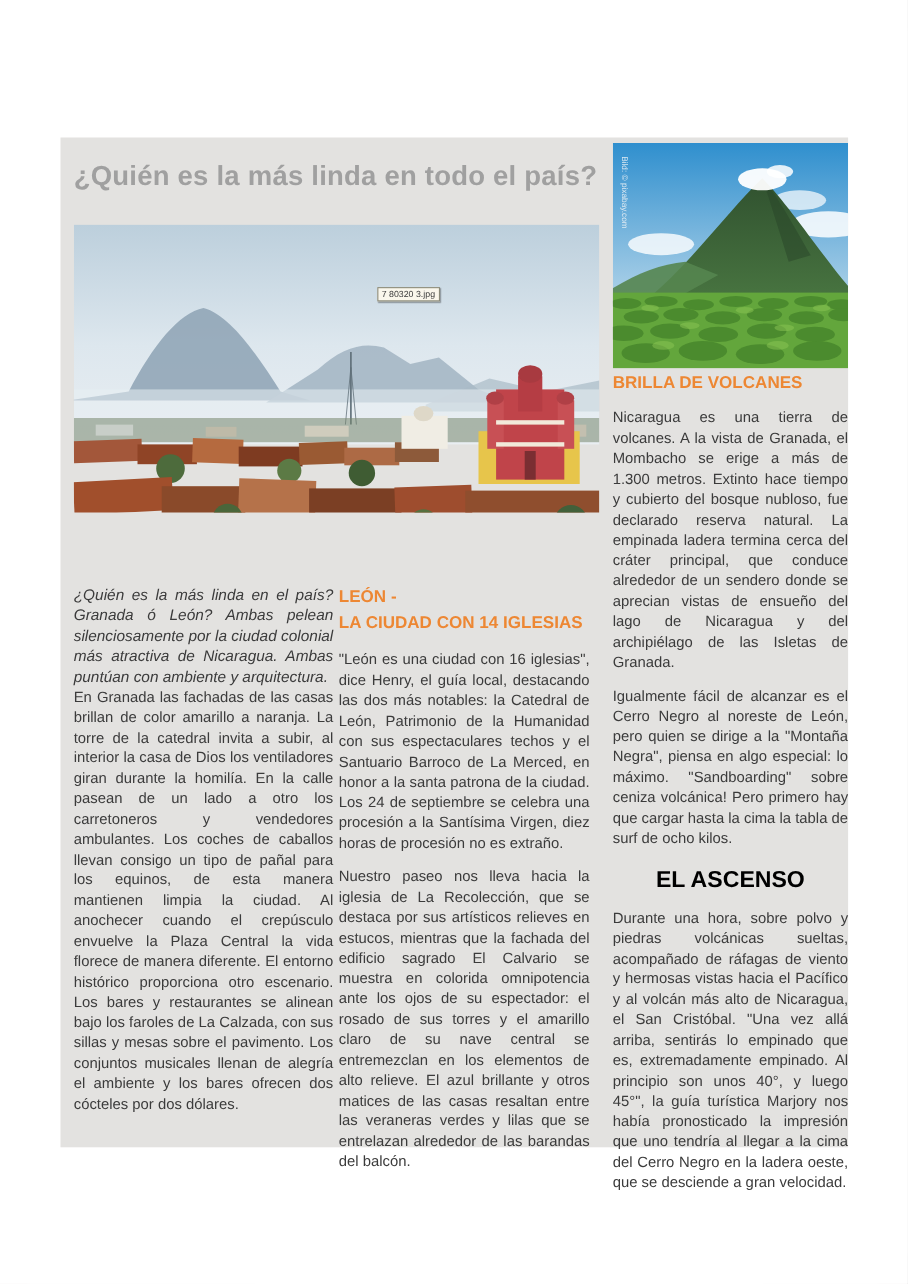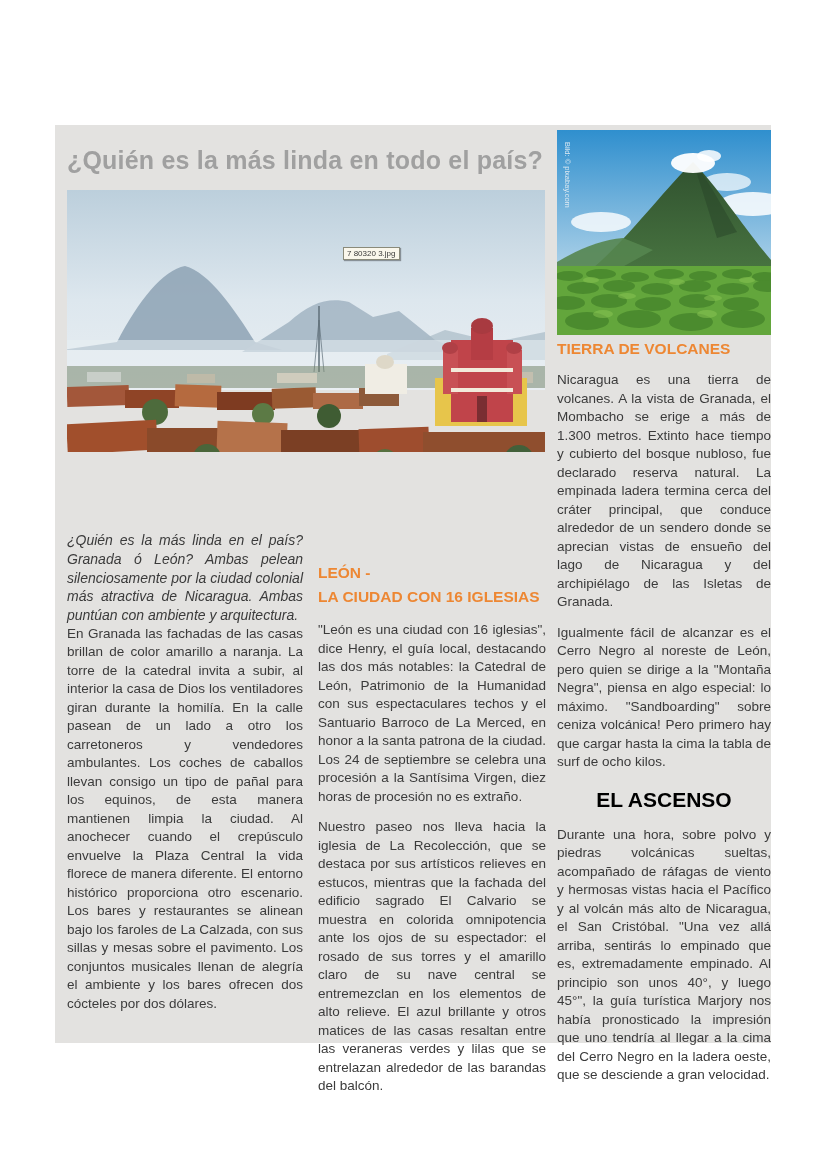"7 80320 3.jpg" .main-photo { top: 190px -> 204px }
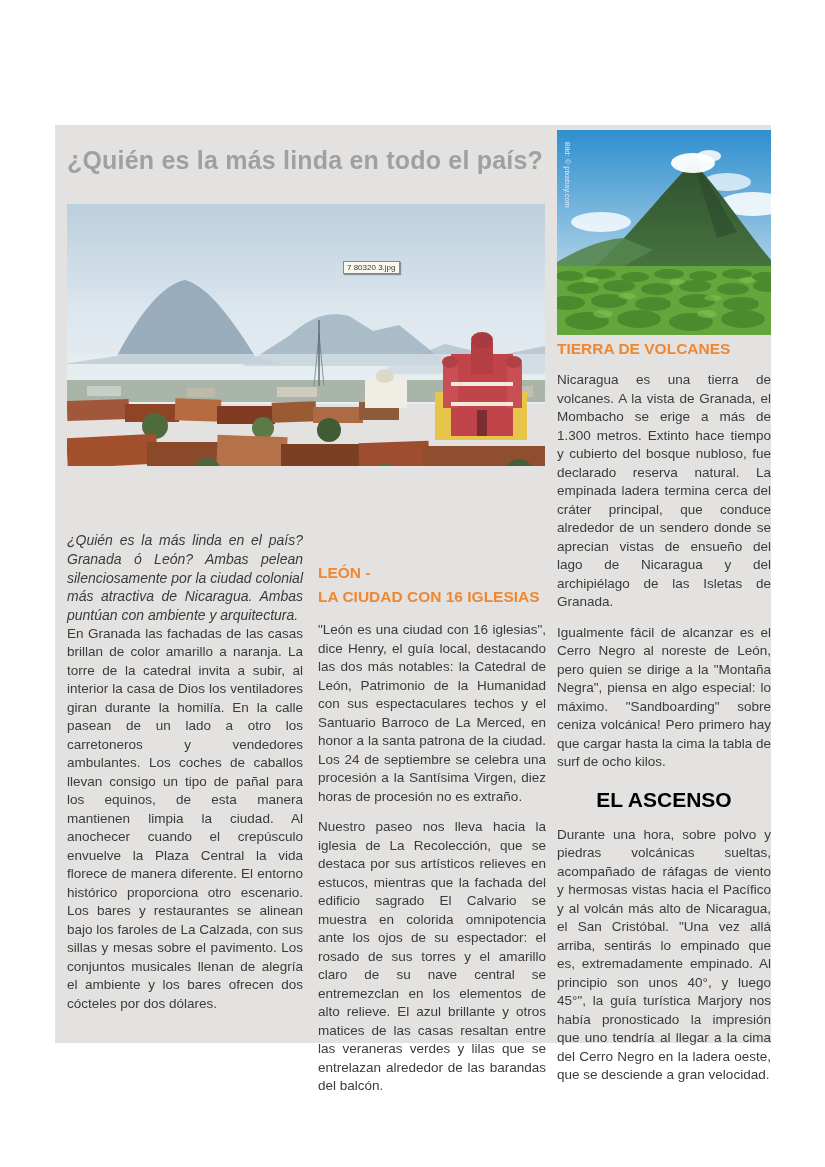"TIERRA DE VOLCANES" div.h-orange { text: TIERRA -> BRILLA }
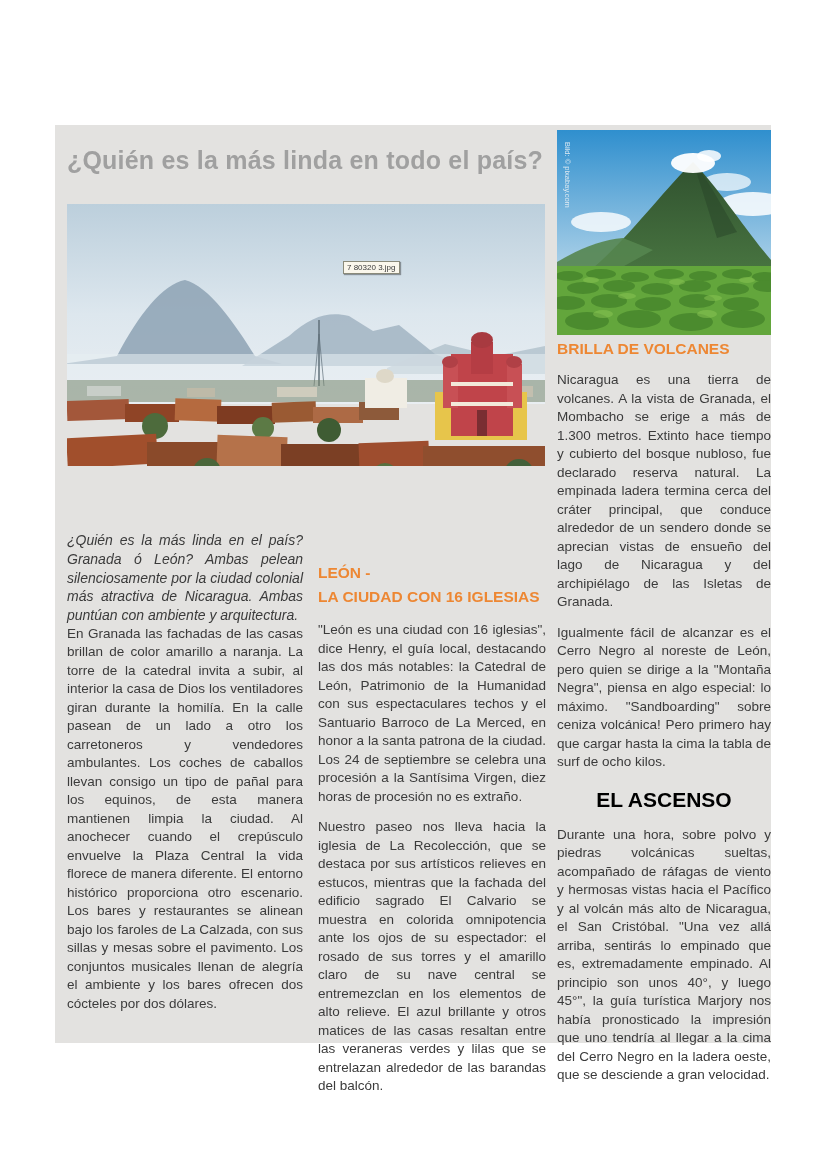"LEÓN -" .col-mid { left: 318px -> 308px; margin-top: 30px -> none }
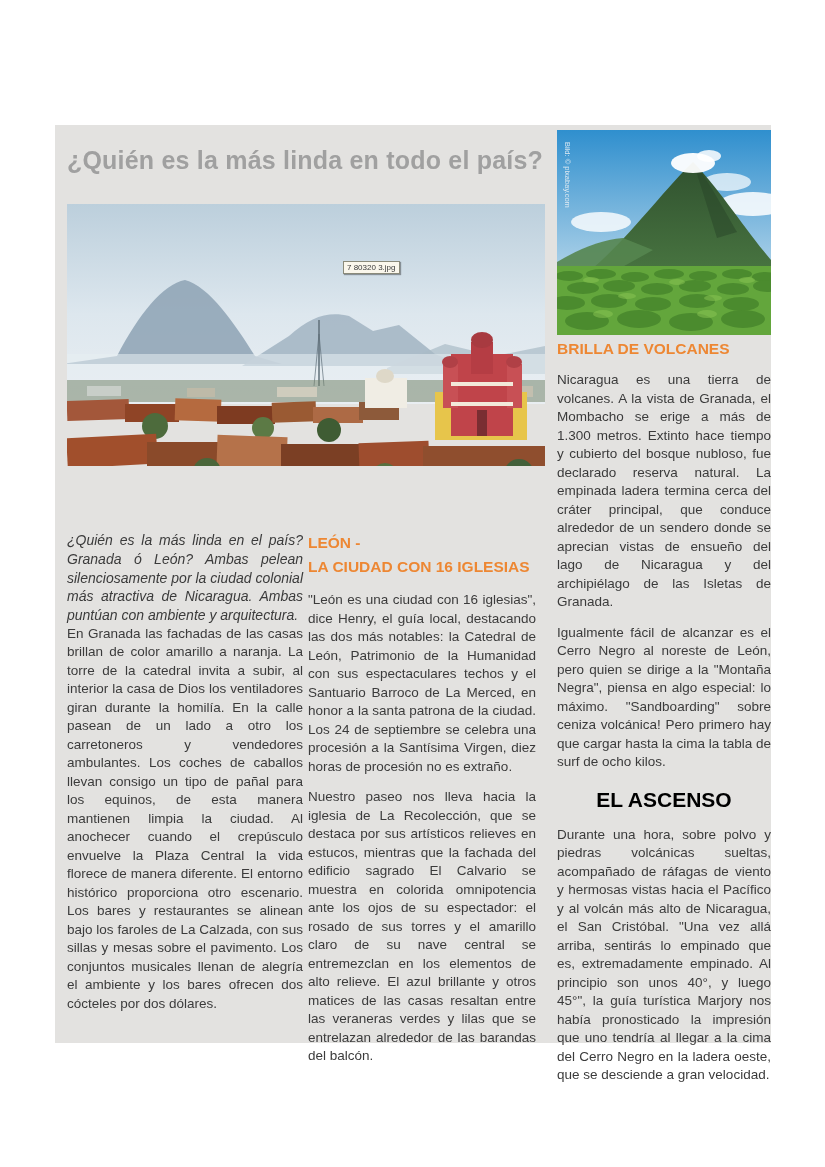"LA CIUDAD CON 16 IGLESIAS" div { text: 16 -> 14 }
